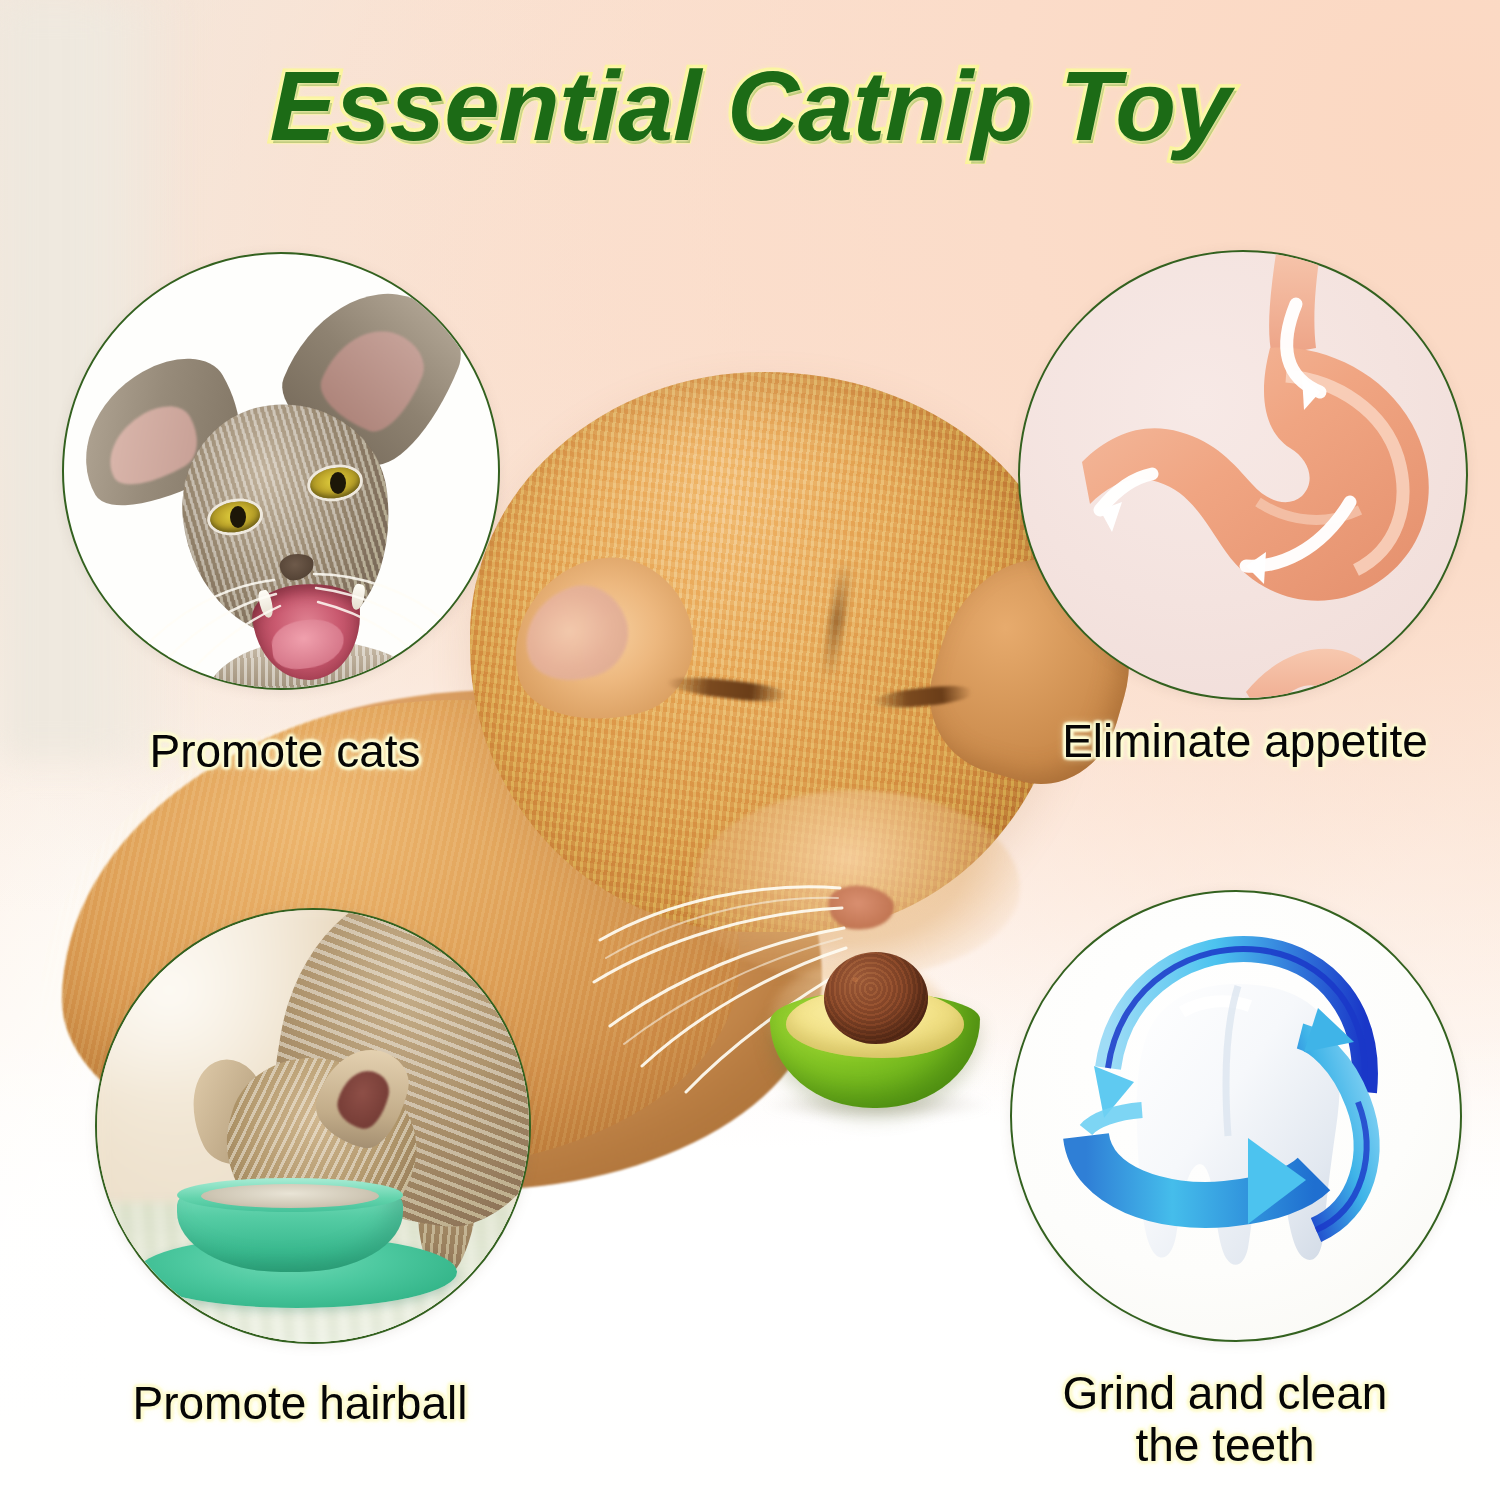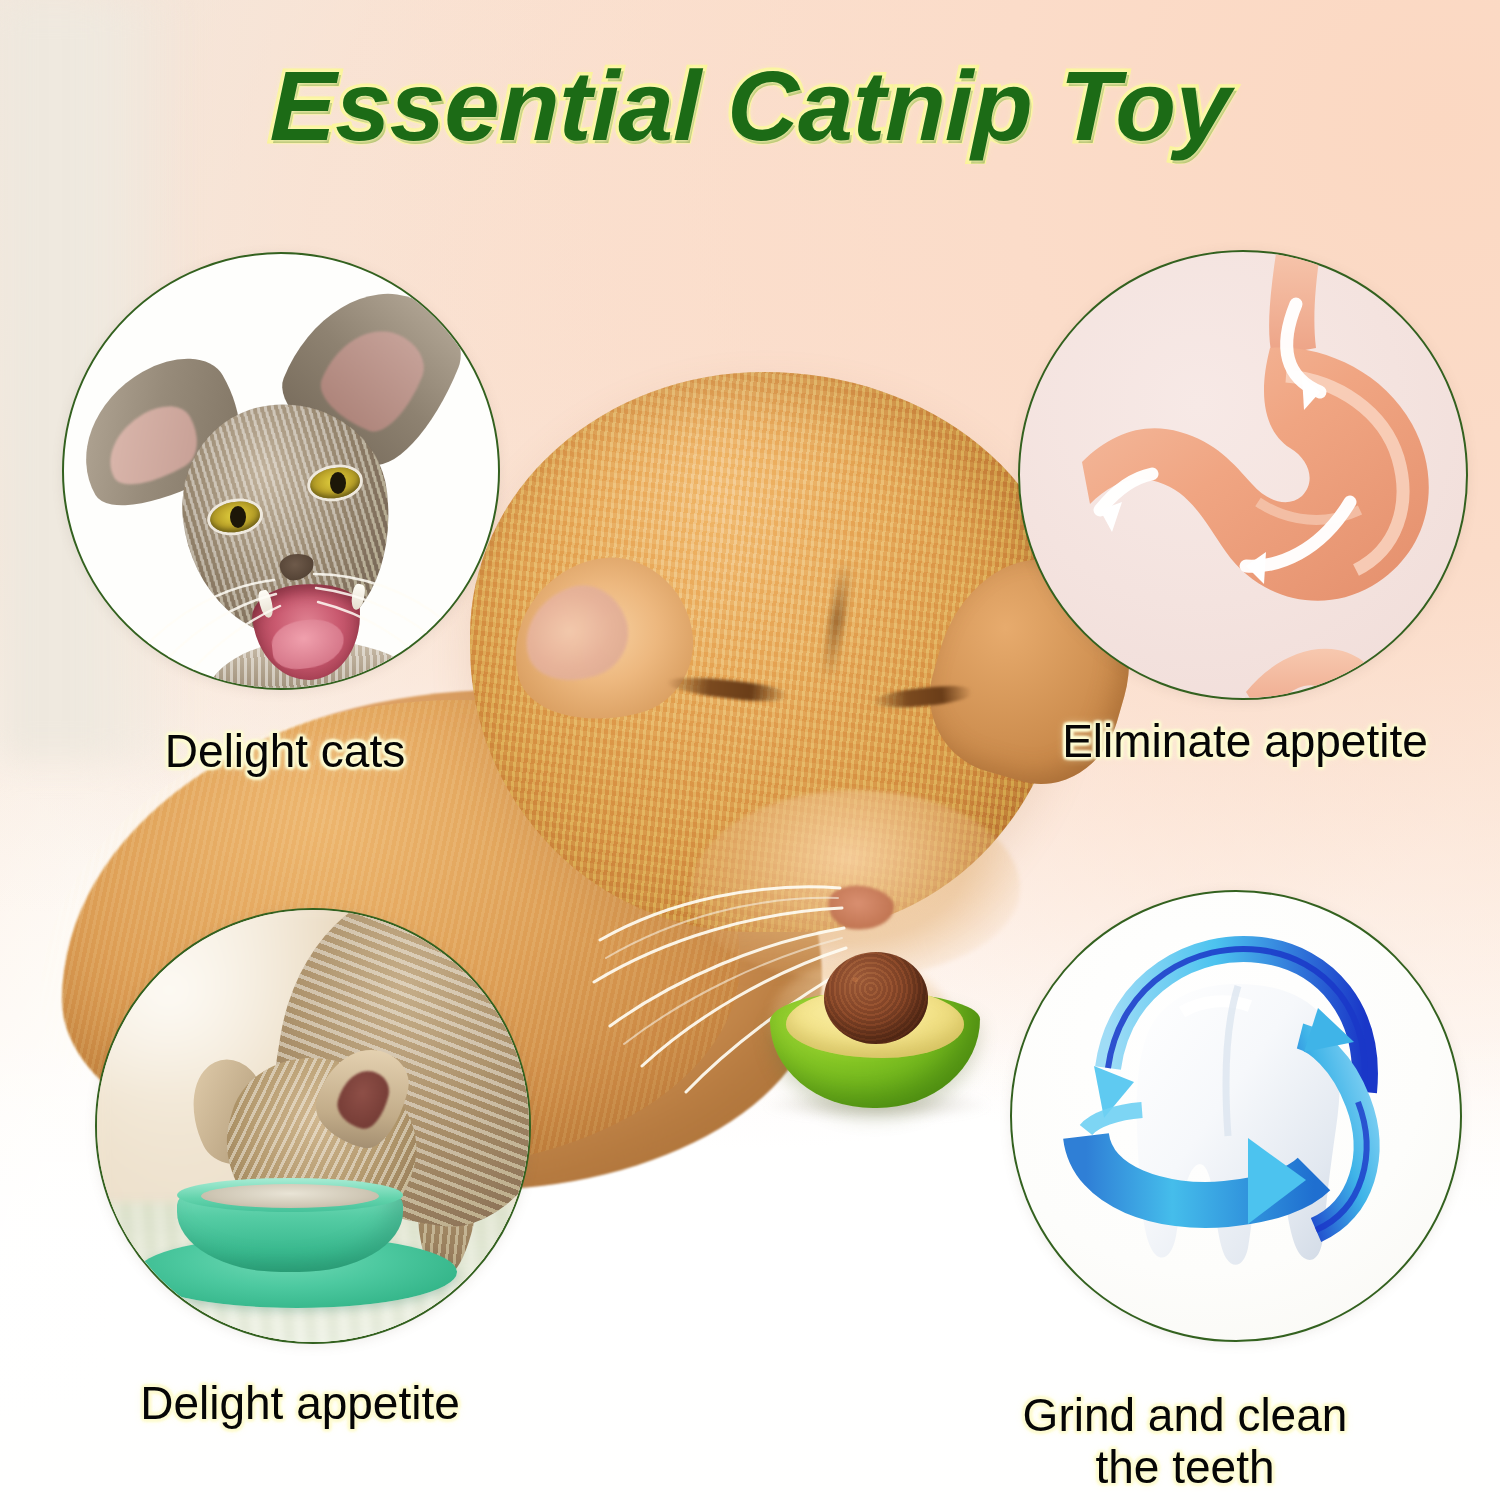"Delight cats" div.caption { text: Delight -> Promote }
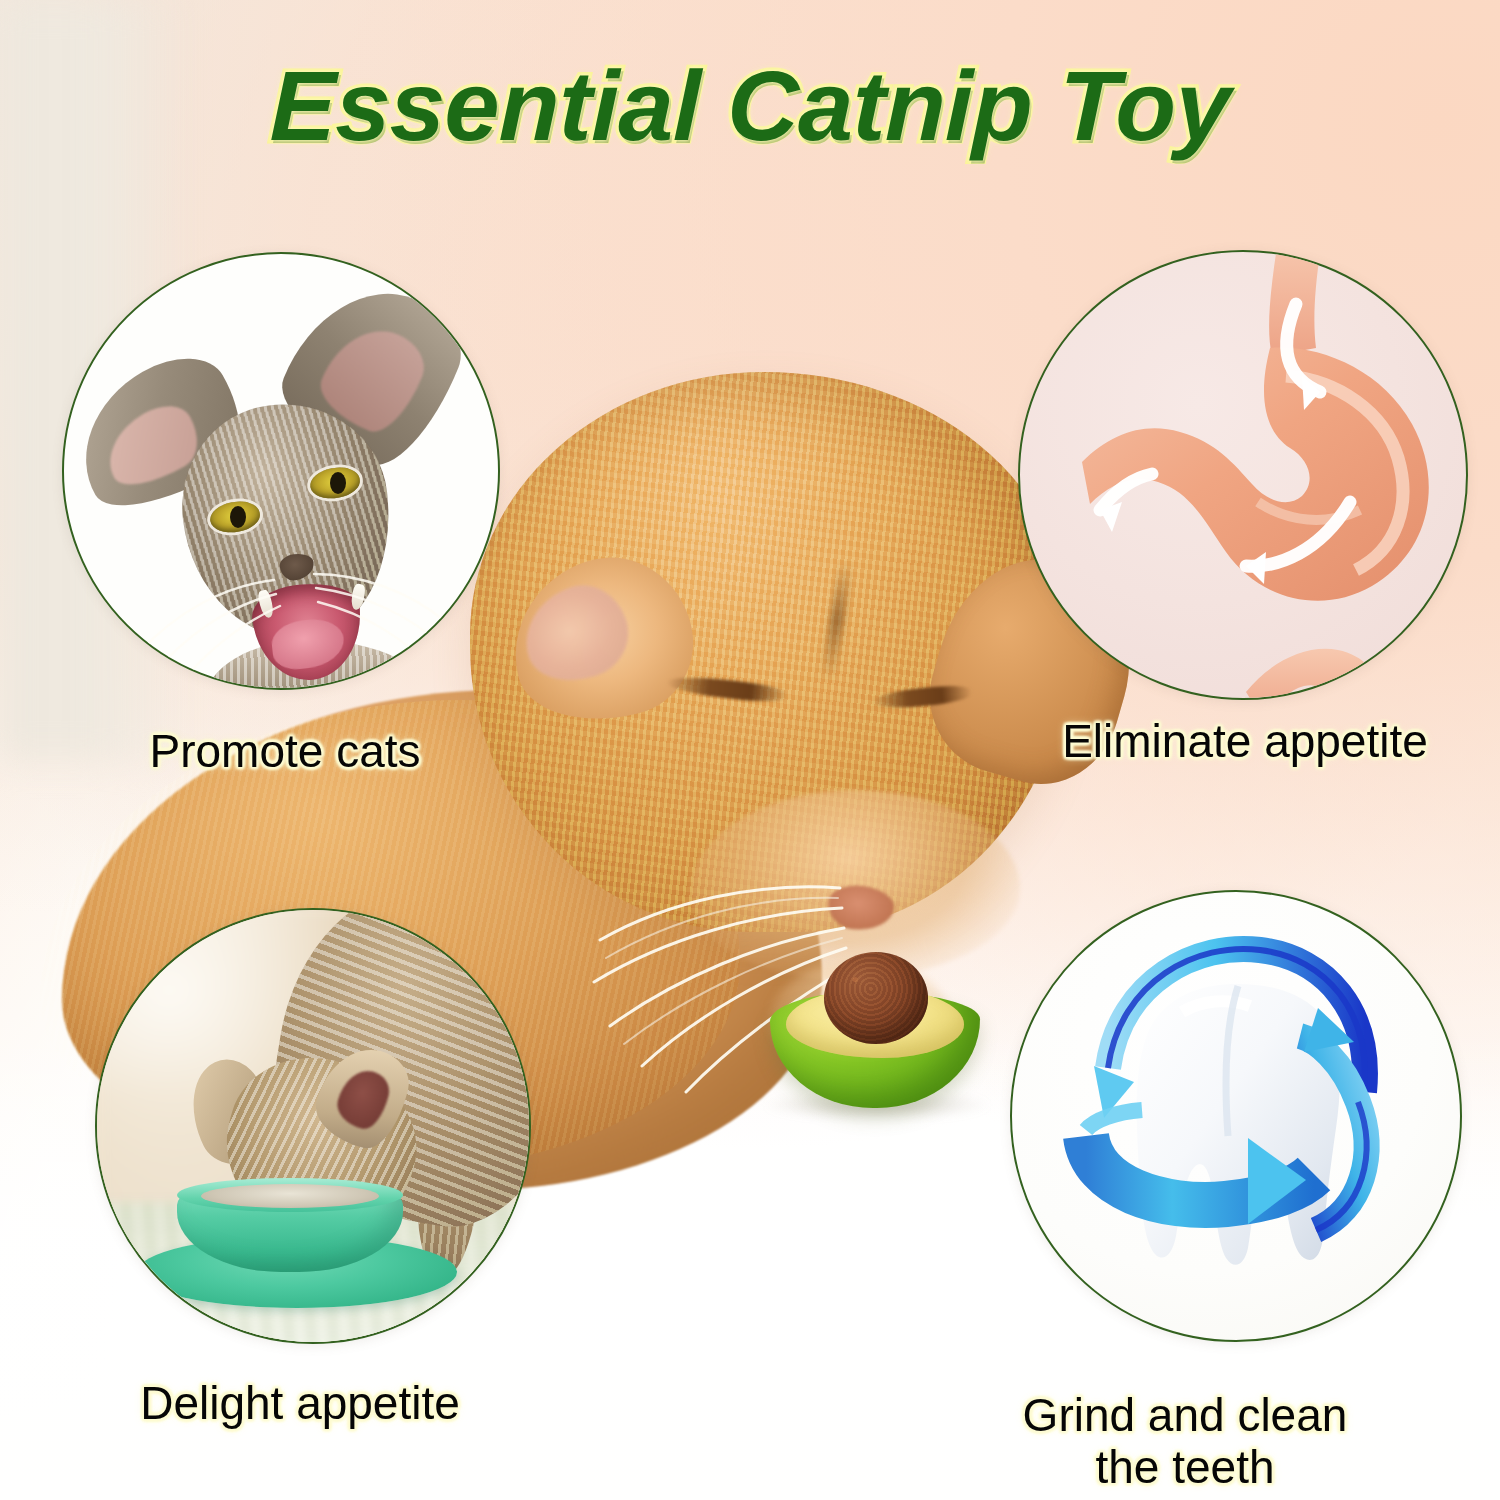"Delight appetite" div.caption { text: Delight appetite -> Promote hairball }
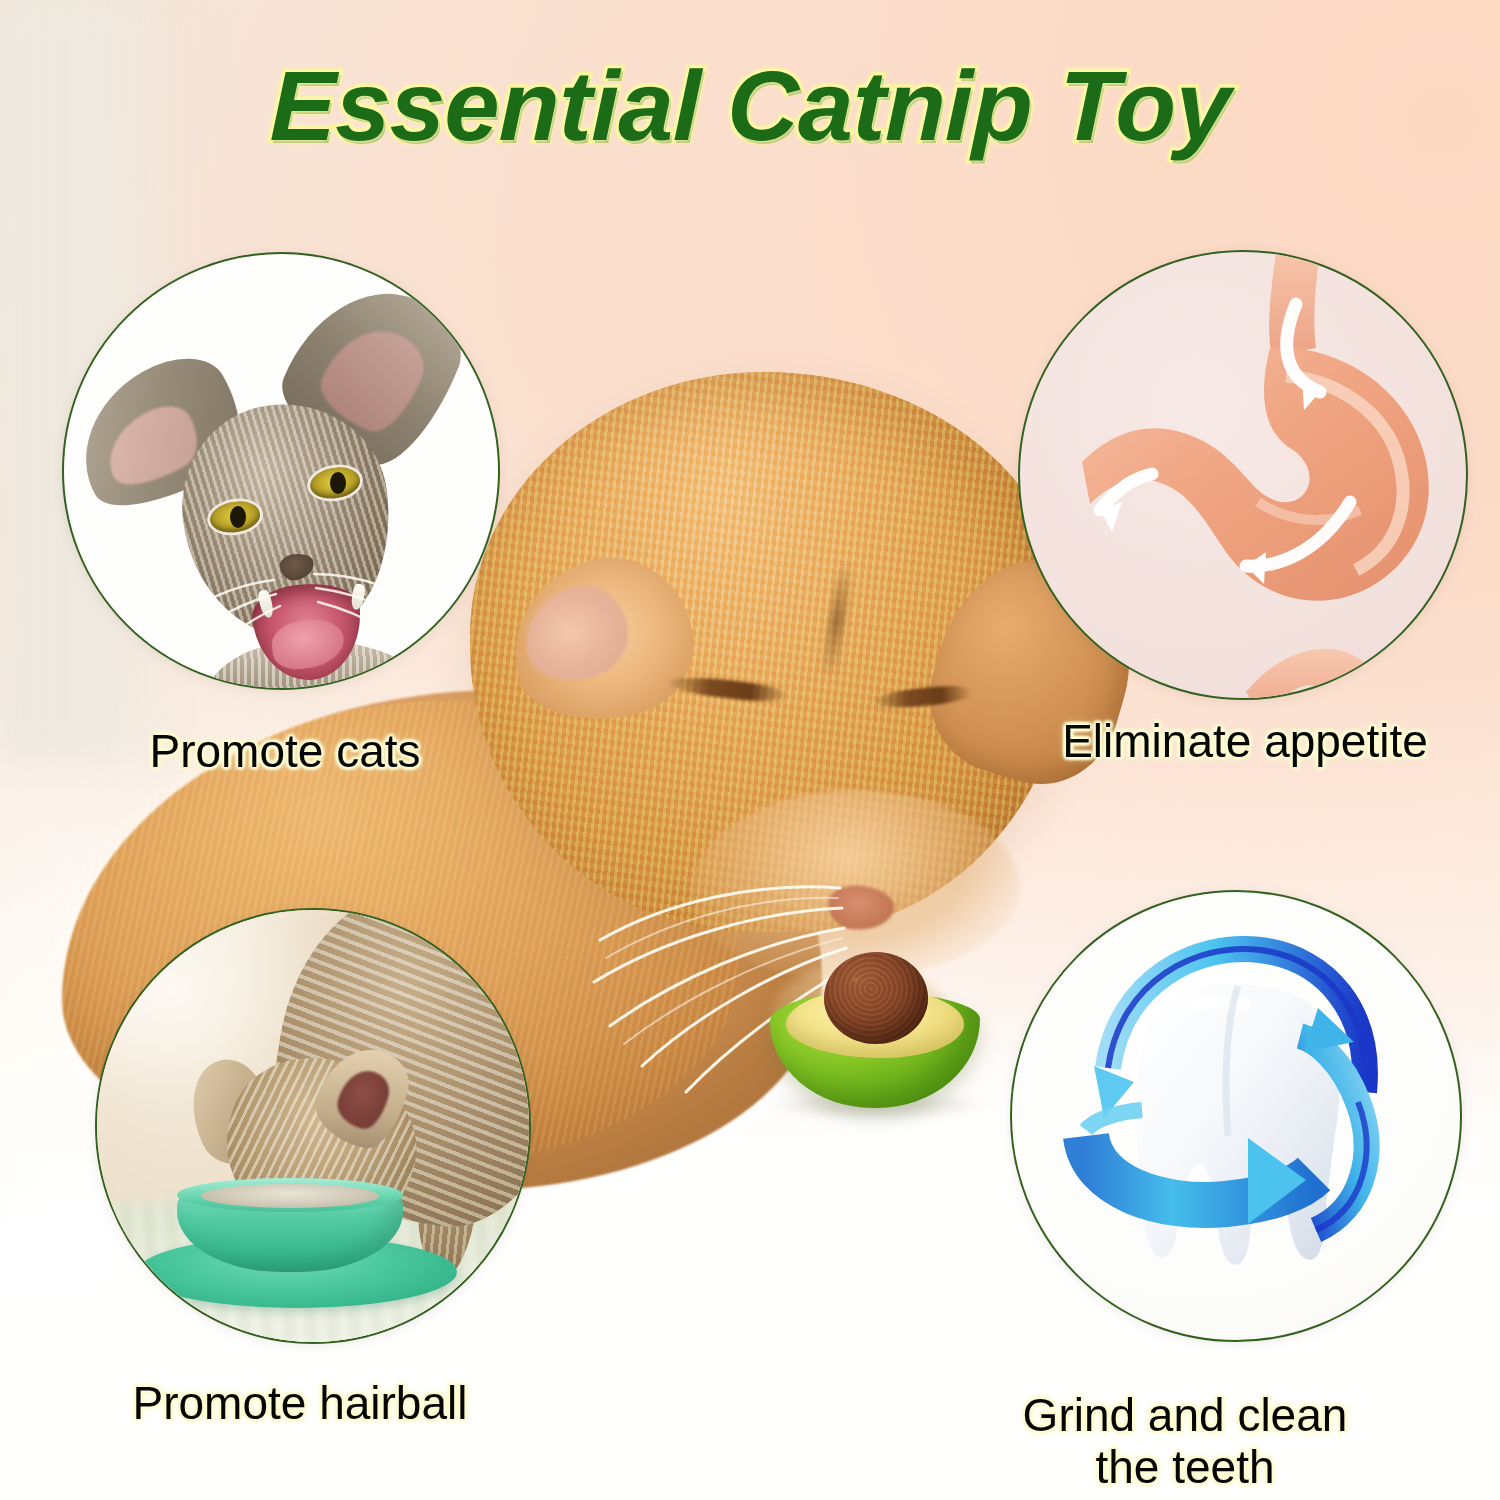"Grind and clean" #cap-br { left: 960px -> 1000px; margin-top: 22px -> none }
